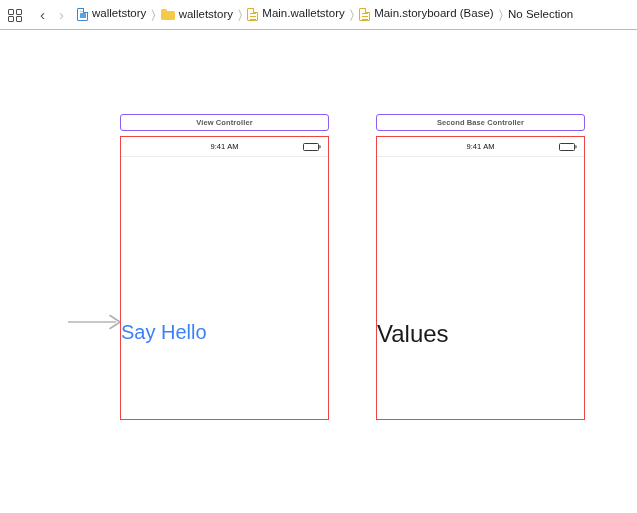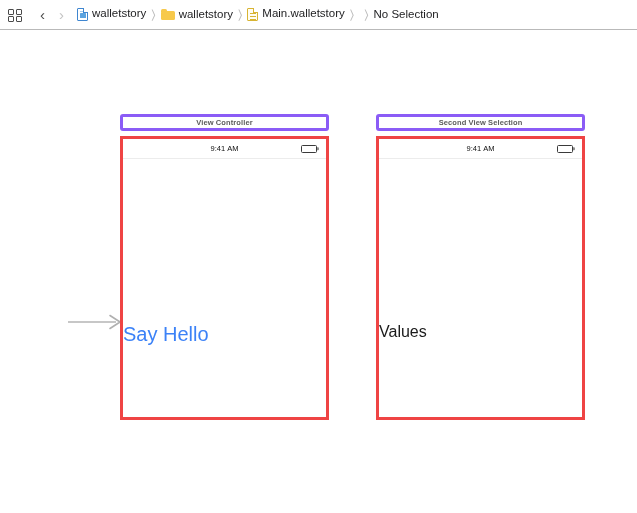"Main.storyboard (Base)" div.crumb { html: none -> <div> <span> <span></span> <span></span> </span> <span>Main.storyboard (Base)</span> </div> }
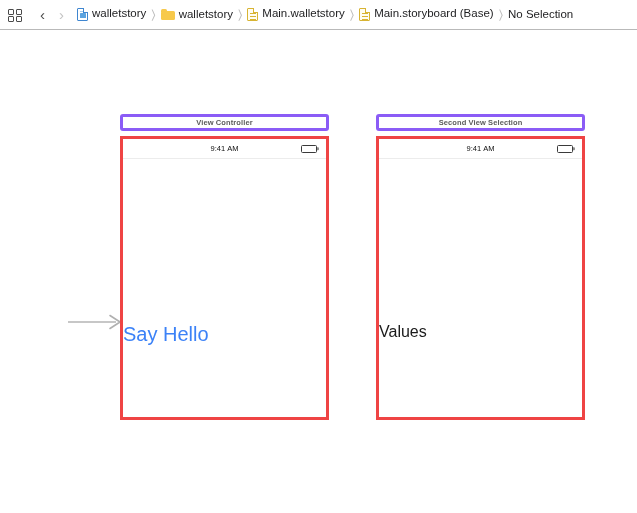"View Controller" .scene-titlebar { border: 3px solid #8b5cf6 -> 1px solid #8b5cf6 }
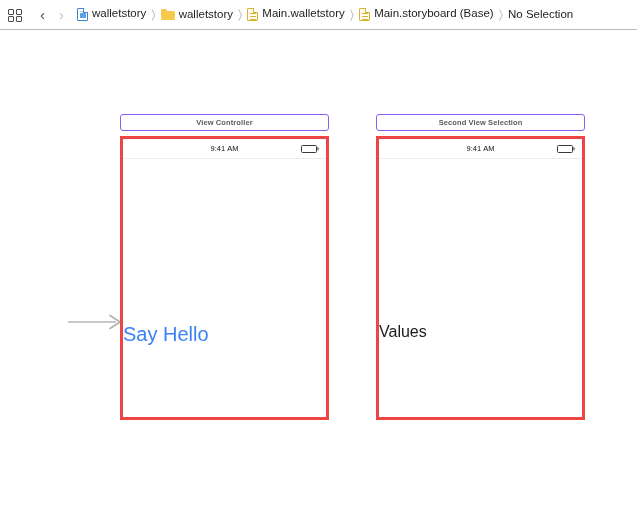"Second View Selection" span.scene-titlebar-label { text: View Selection -> Base Controller }
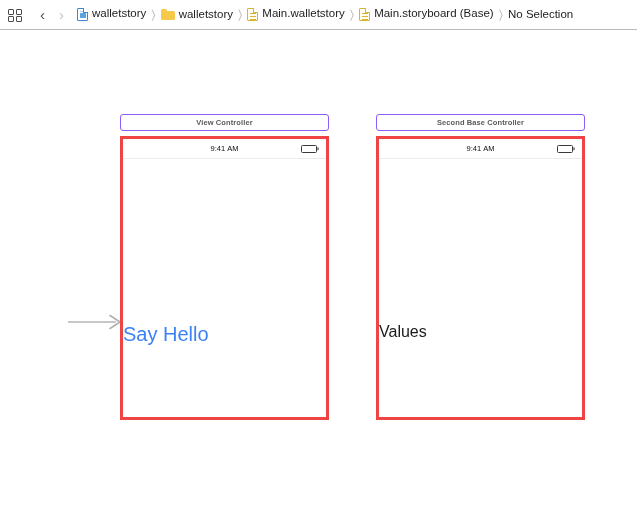"9:41 AM" .device { border: 3px solid #ef4444 -> 1px solid #ef4444 }
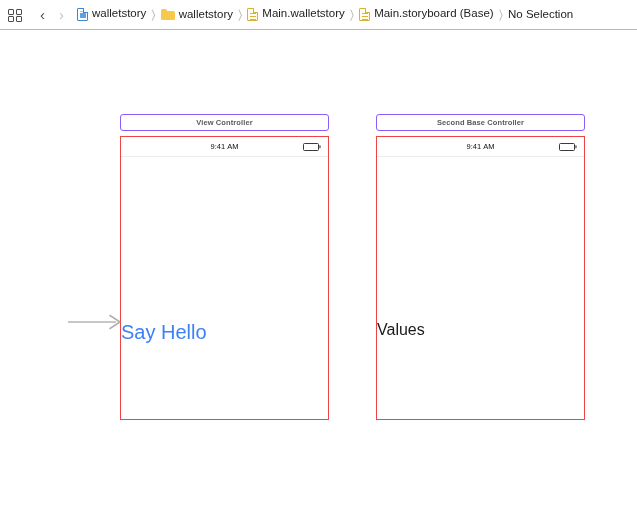"Values" .center-label.plain-label { font-size: 16px -> 24px }
